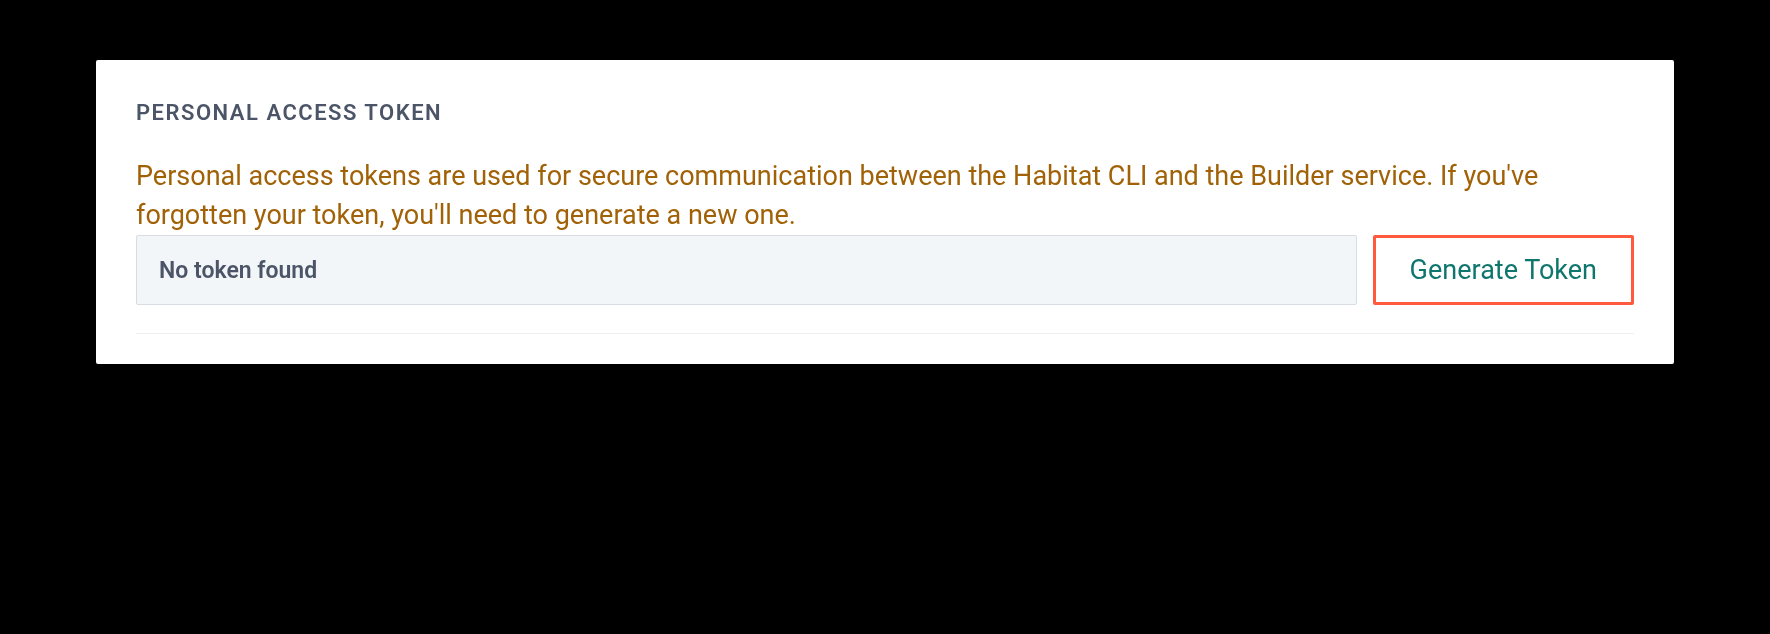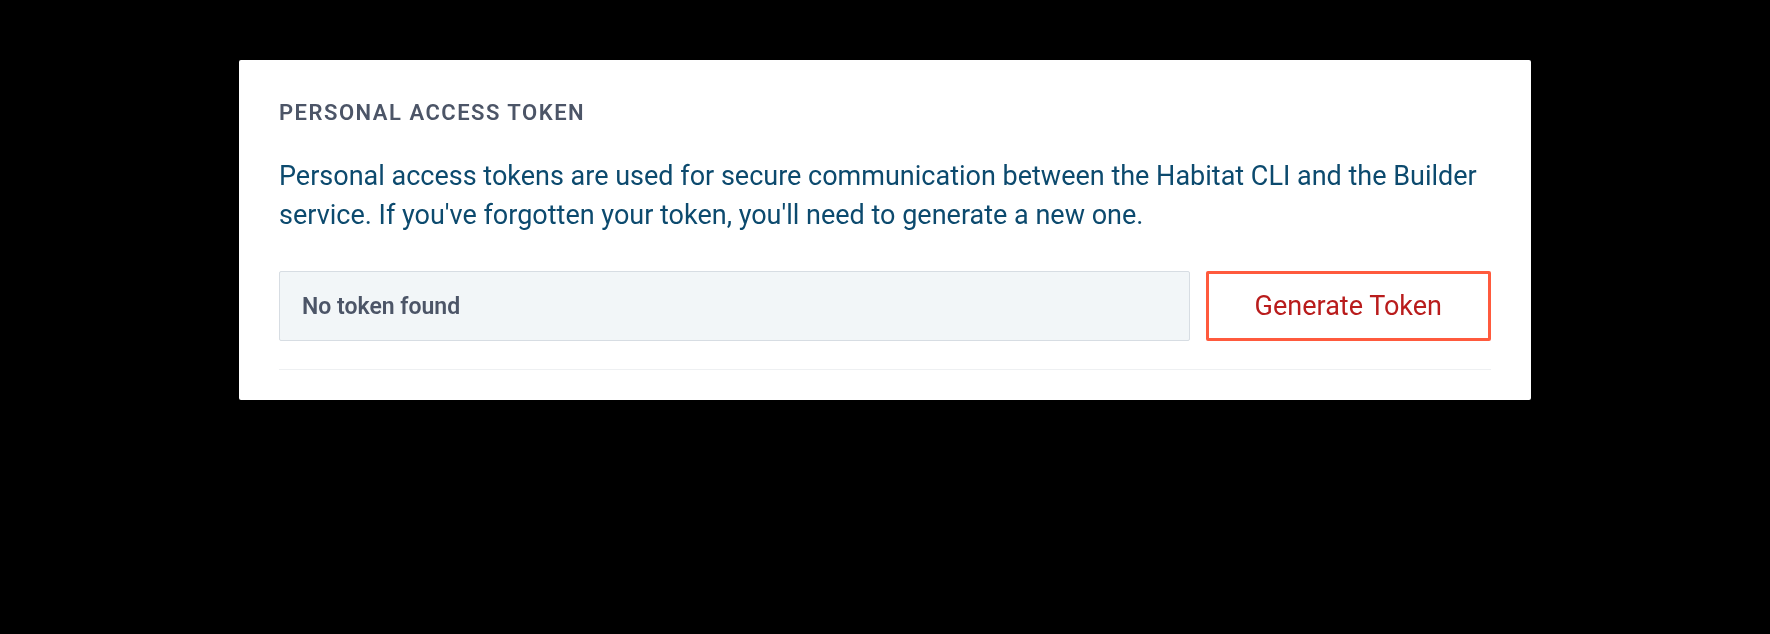"PERSONAL ACCESS TOKEN" .card { width: 1292px -> 1578px }
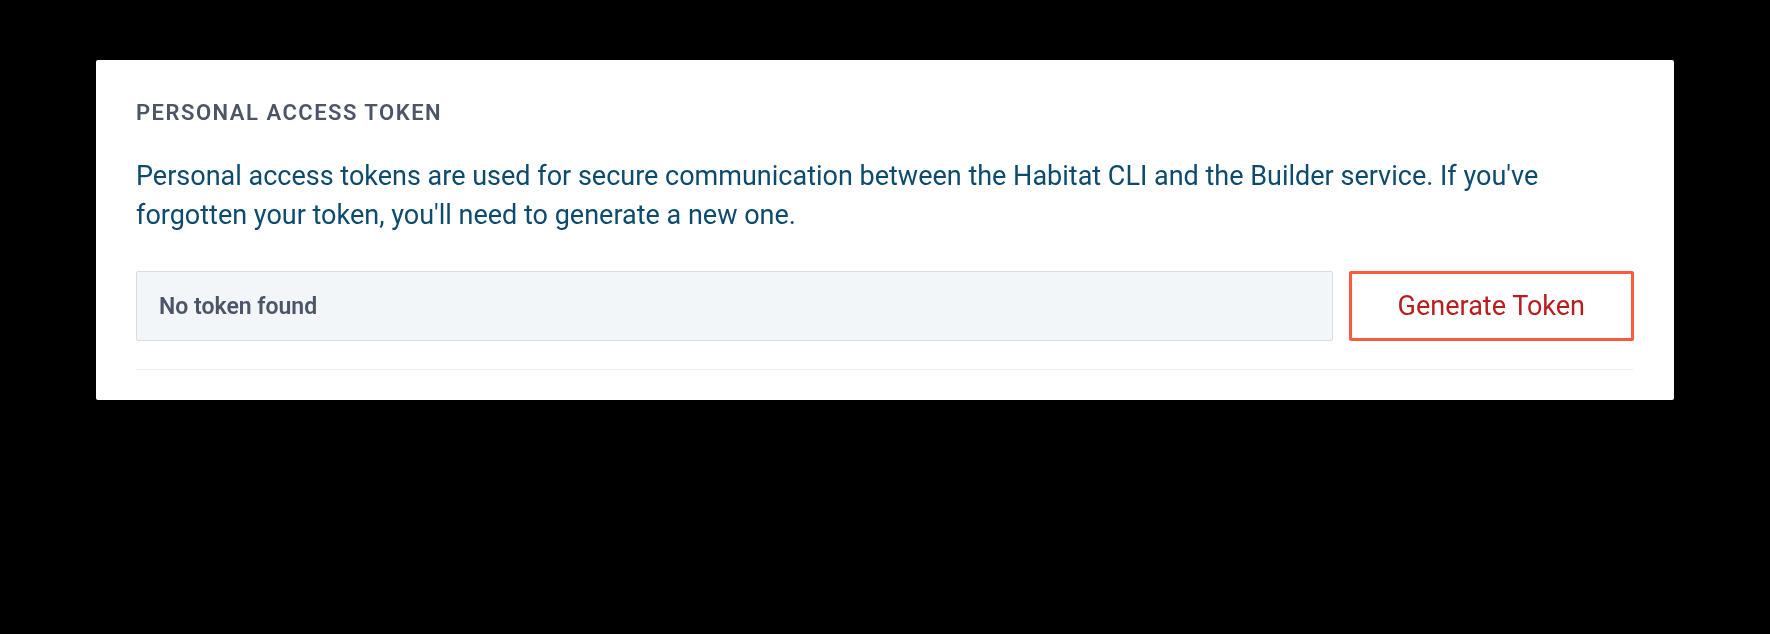"Personal access tokens are used" .description { color: #0c4a6e -> #a16207; margin-bottom: 36px -> none }
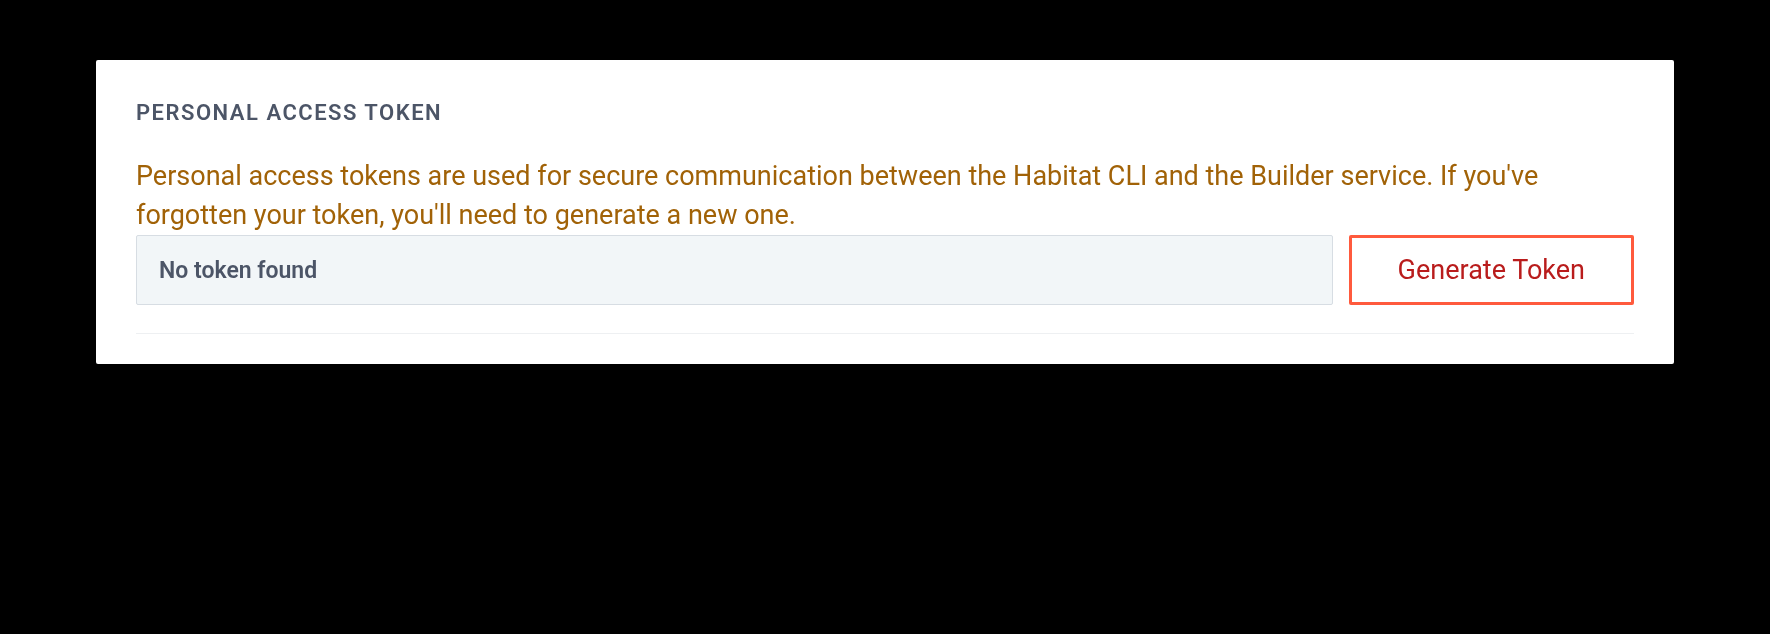"Generate Token" .generate-button { color: #b91c1c -> #0f766e; padding: 16px 46px -> 16px 34px }
